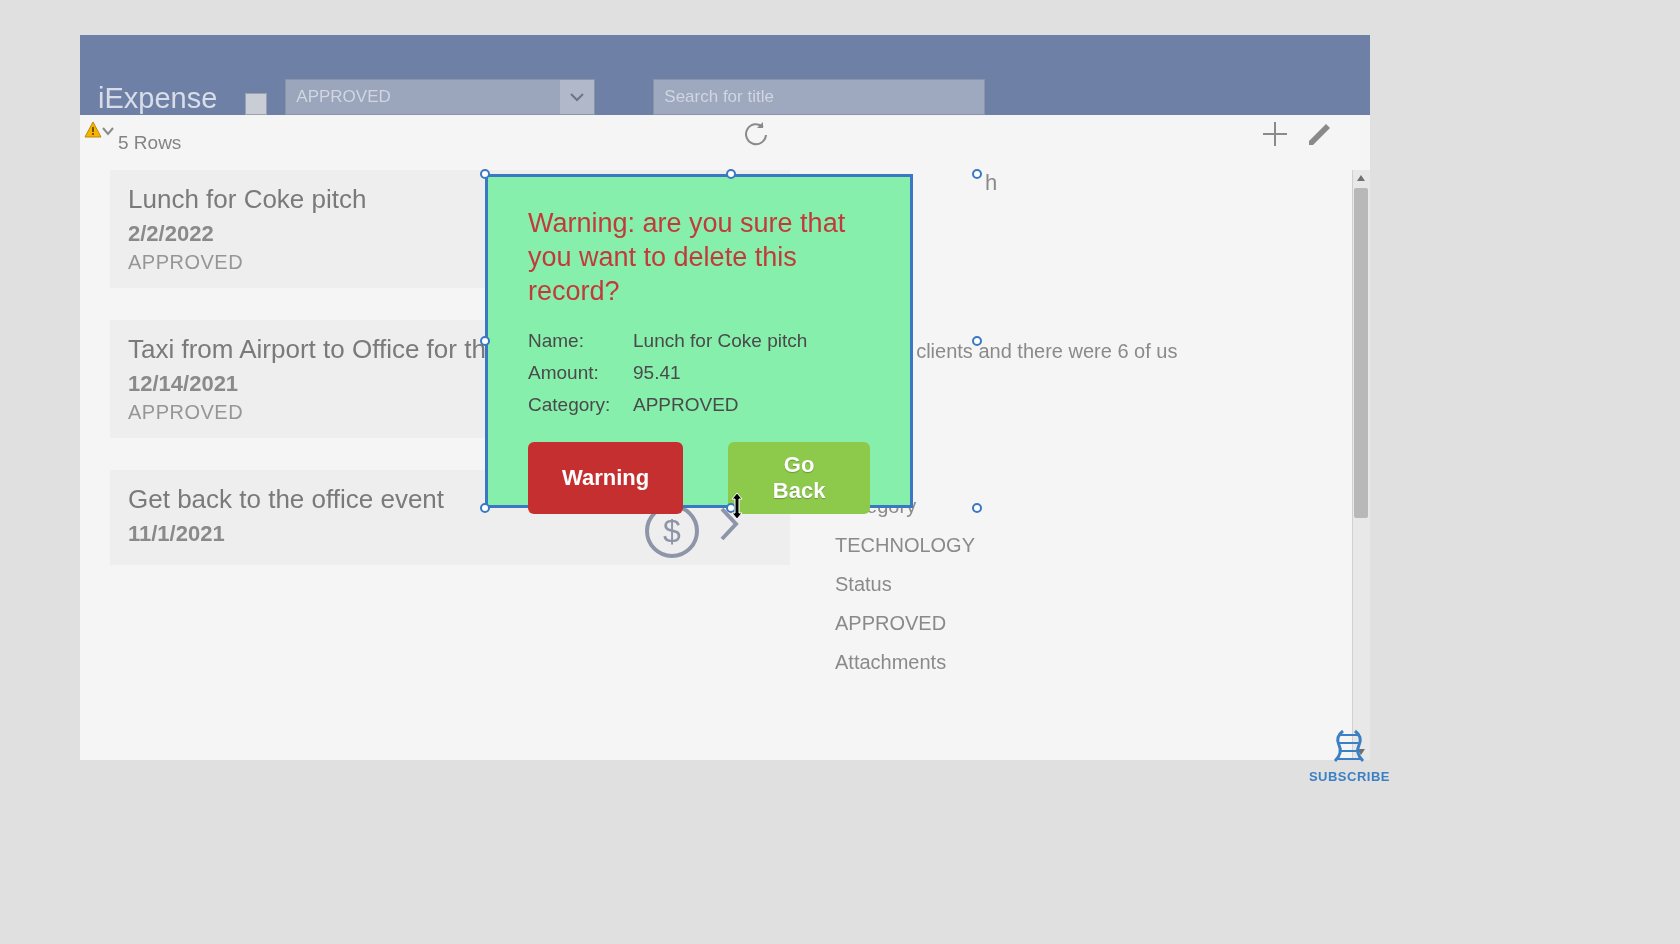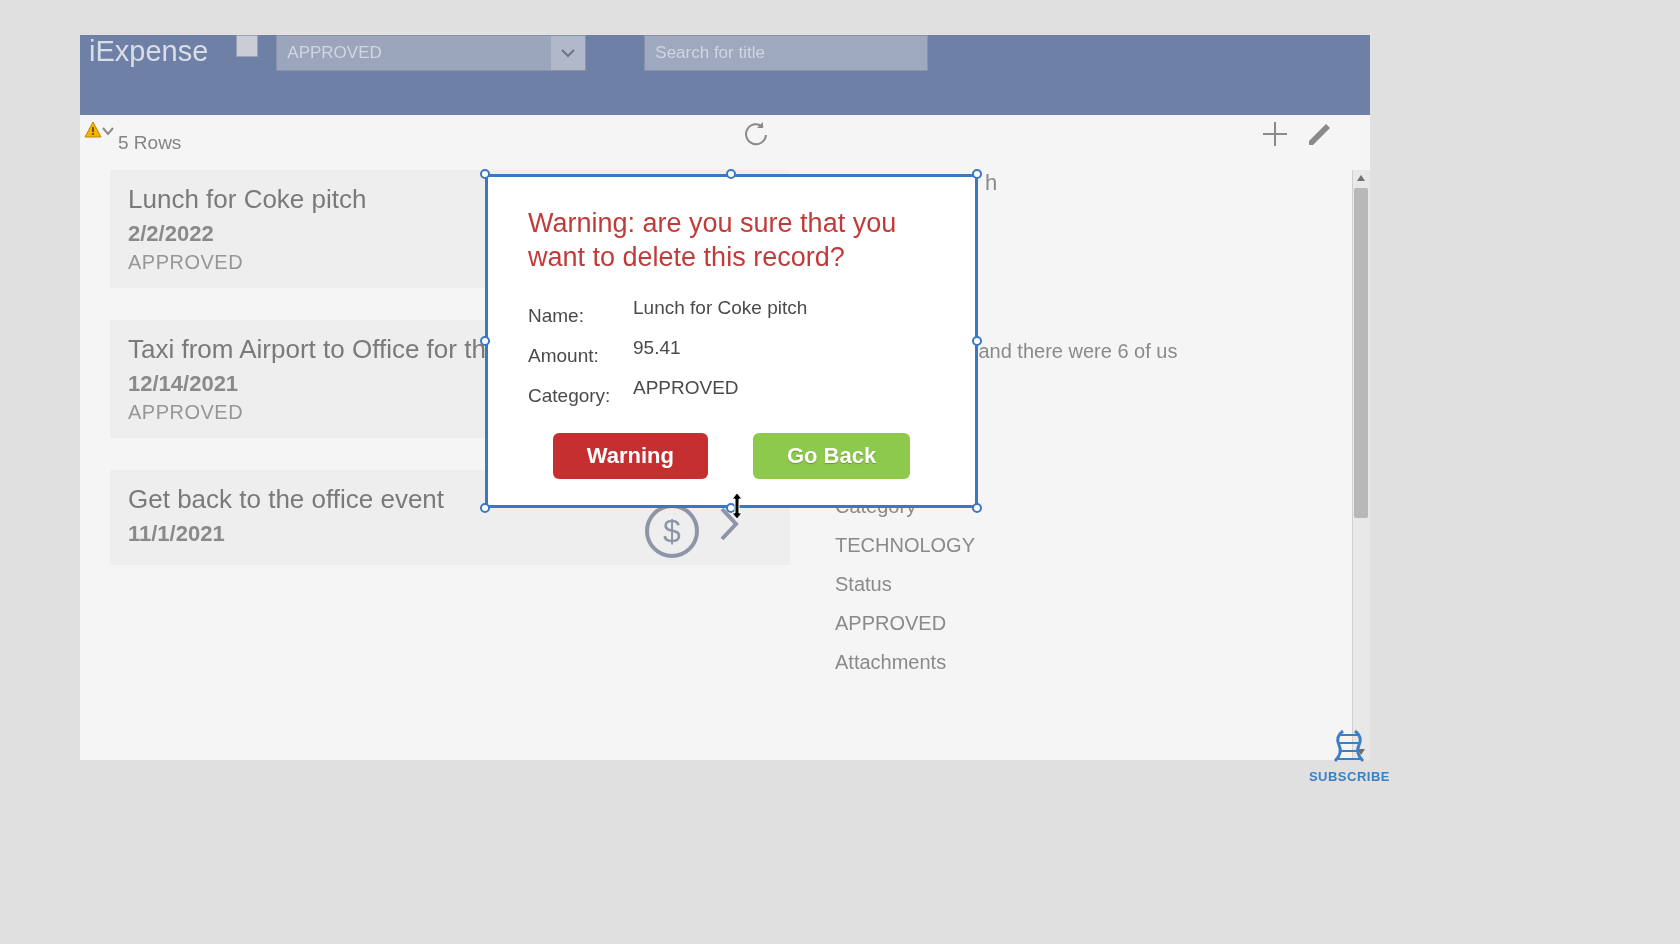"iExpense" .header-bar { align-items: flex-start -> flex-end; padding: 0 9px -> 0 18px }
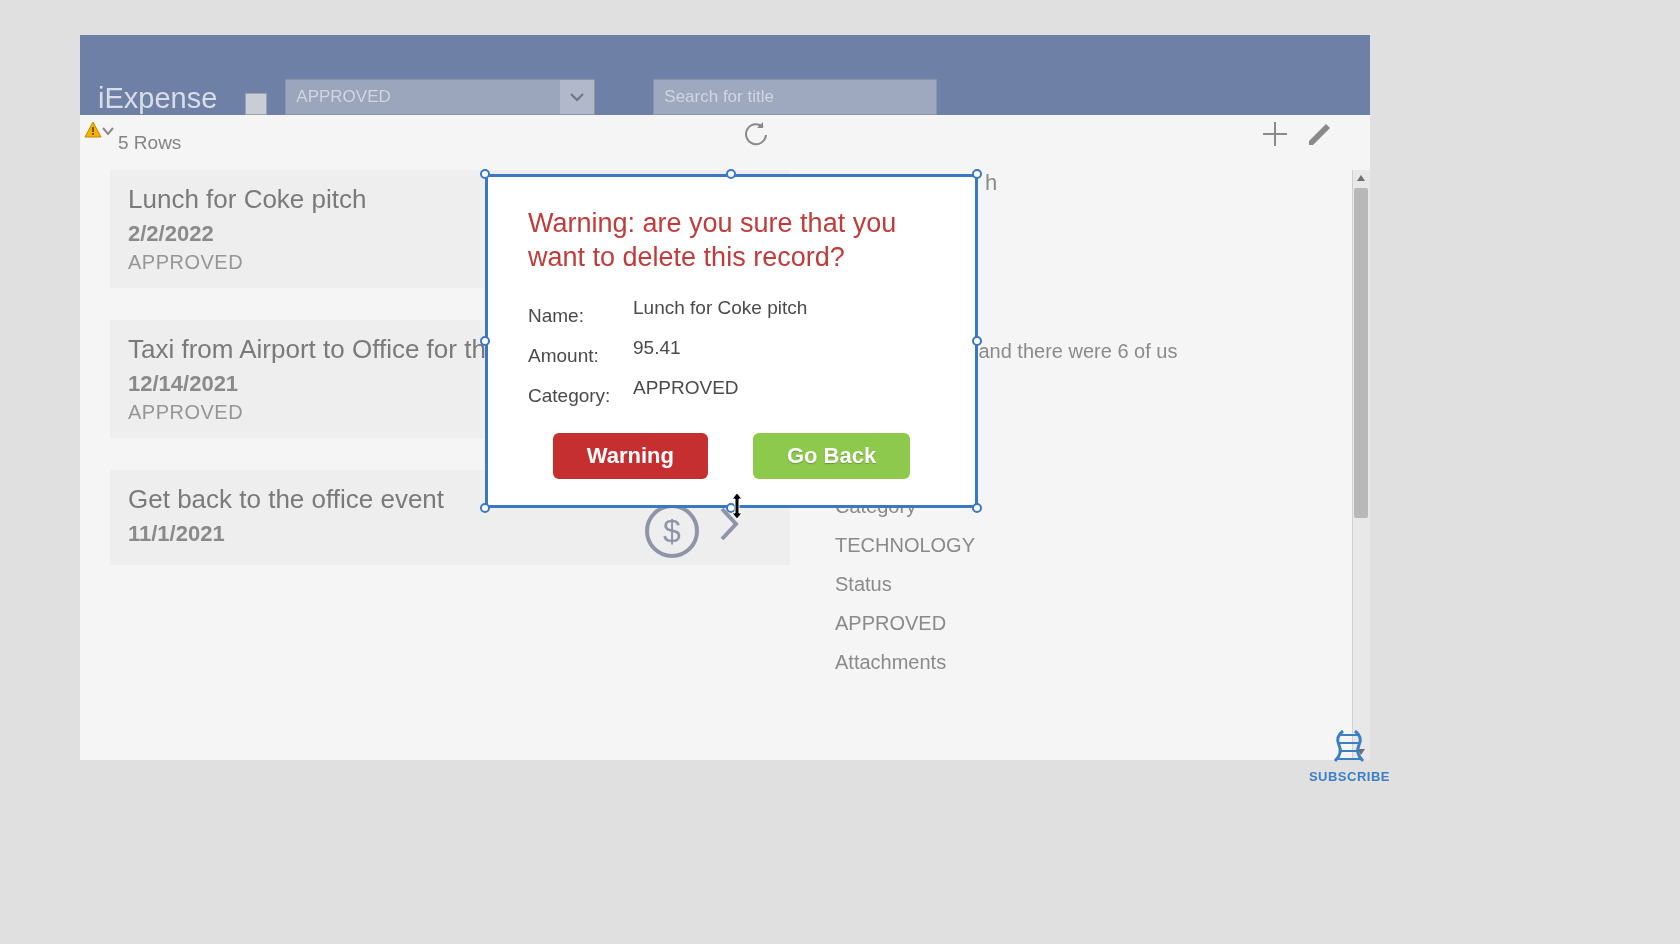"Search for title" .search-box { width: 284px -> 332px }
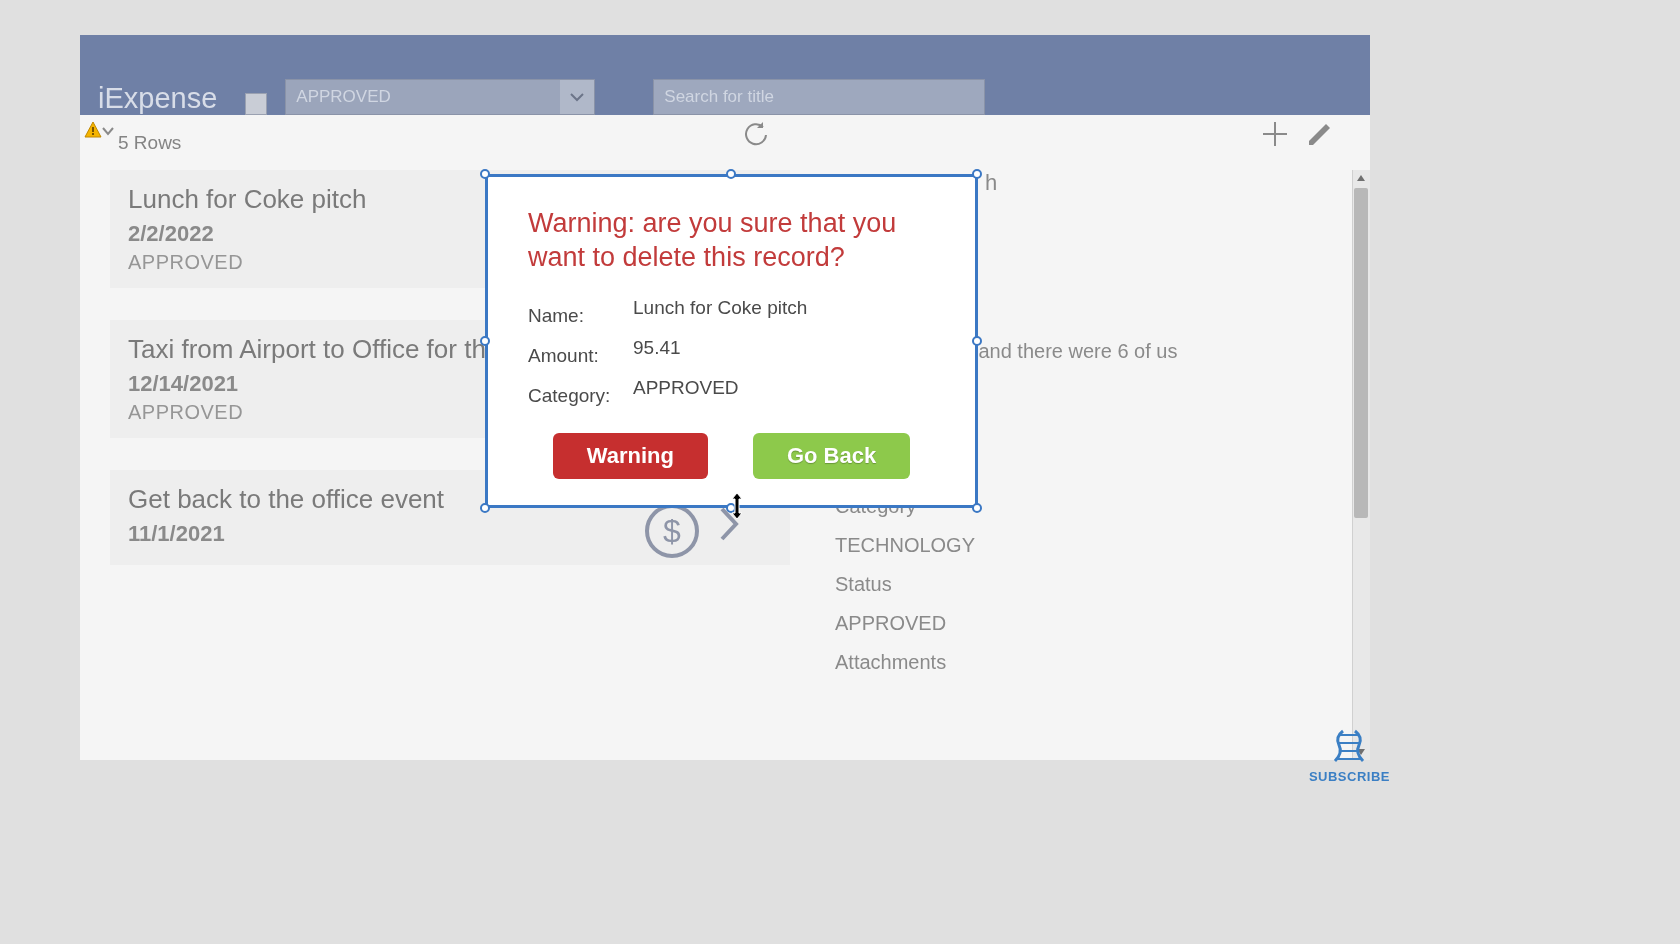"Warning: are you sure that" .selection-box { background: #ffffff -> #86efac; width: 493px -> 428px }
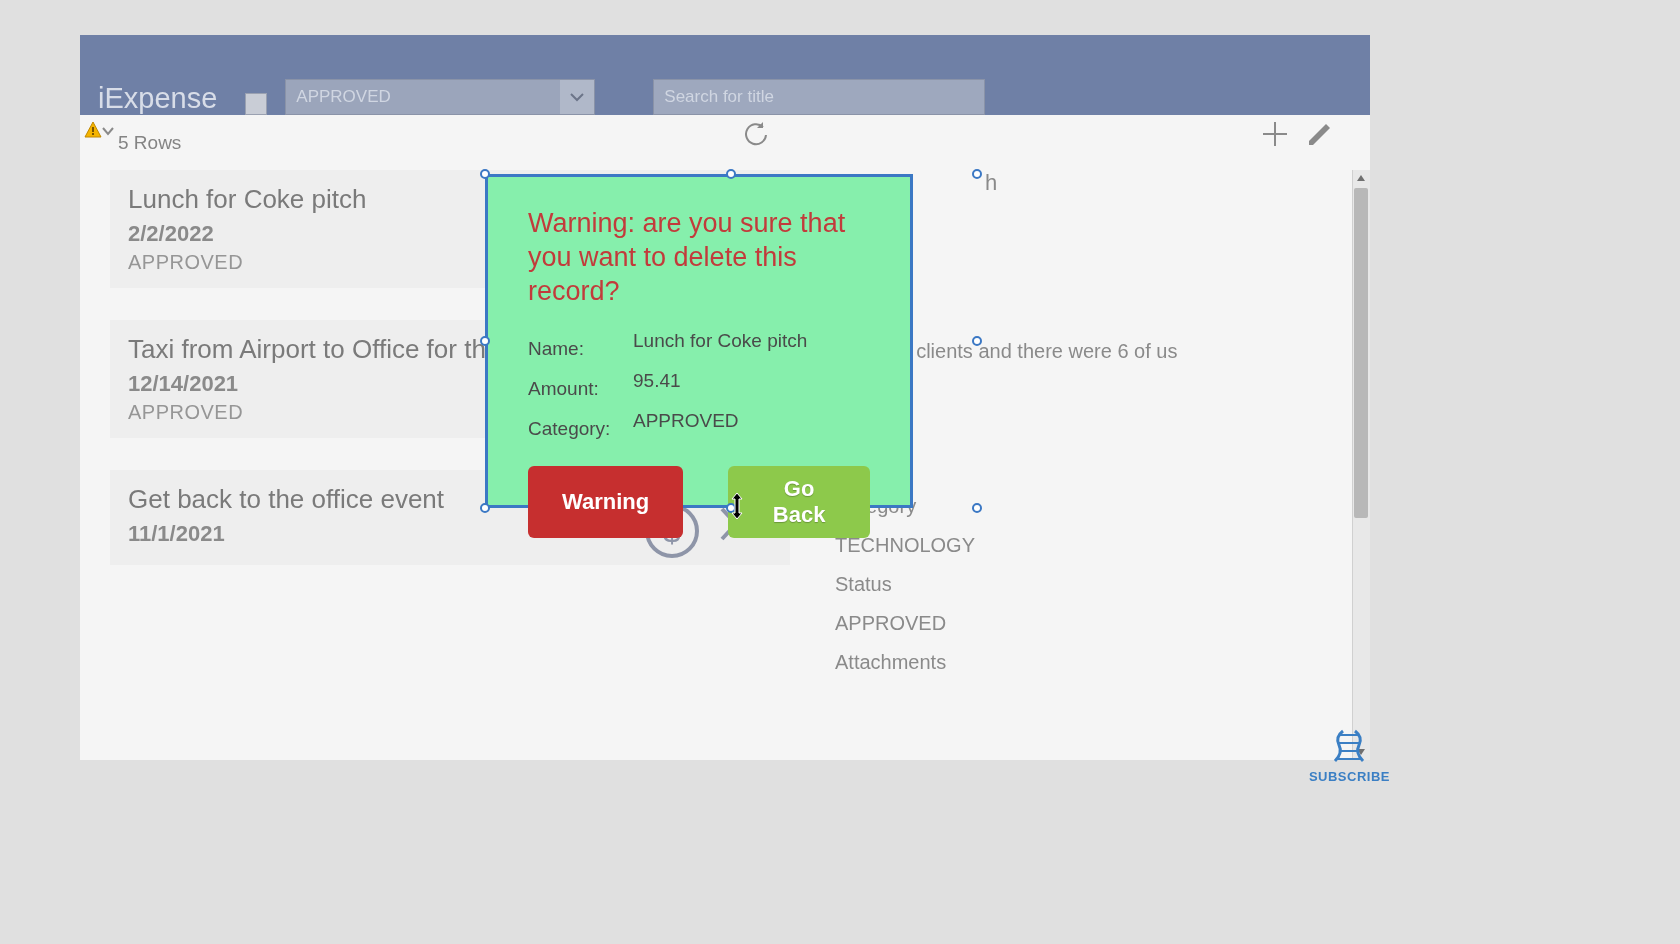"Name:" .dialog-label { margin-top: 8px -> none }
